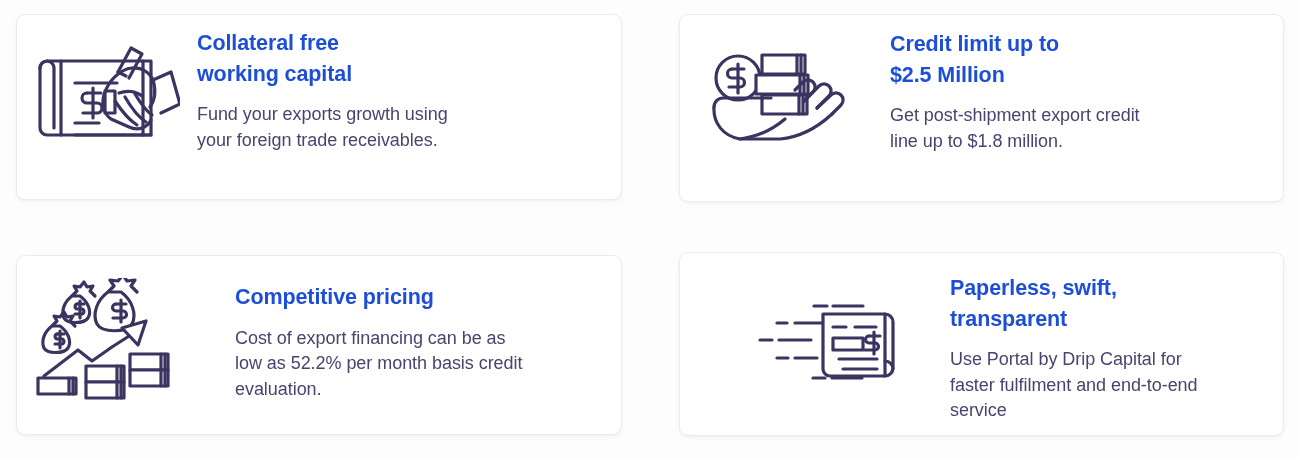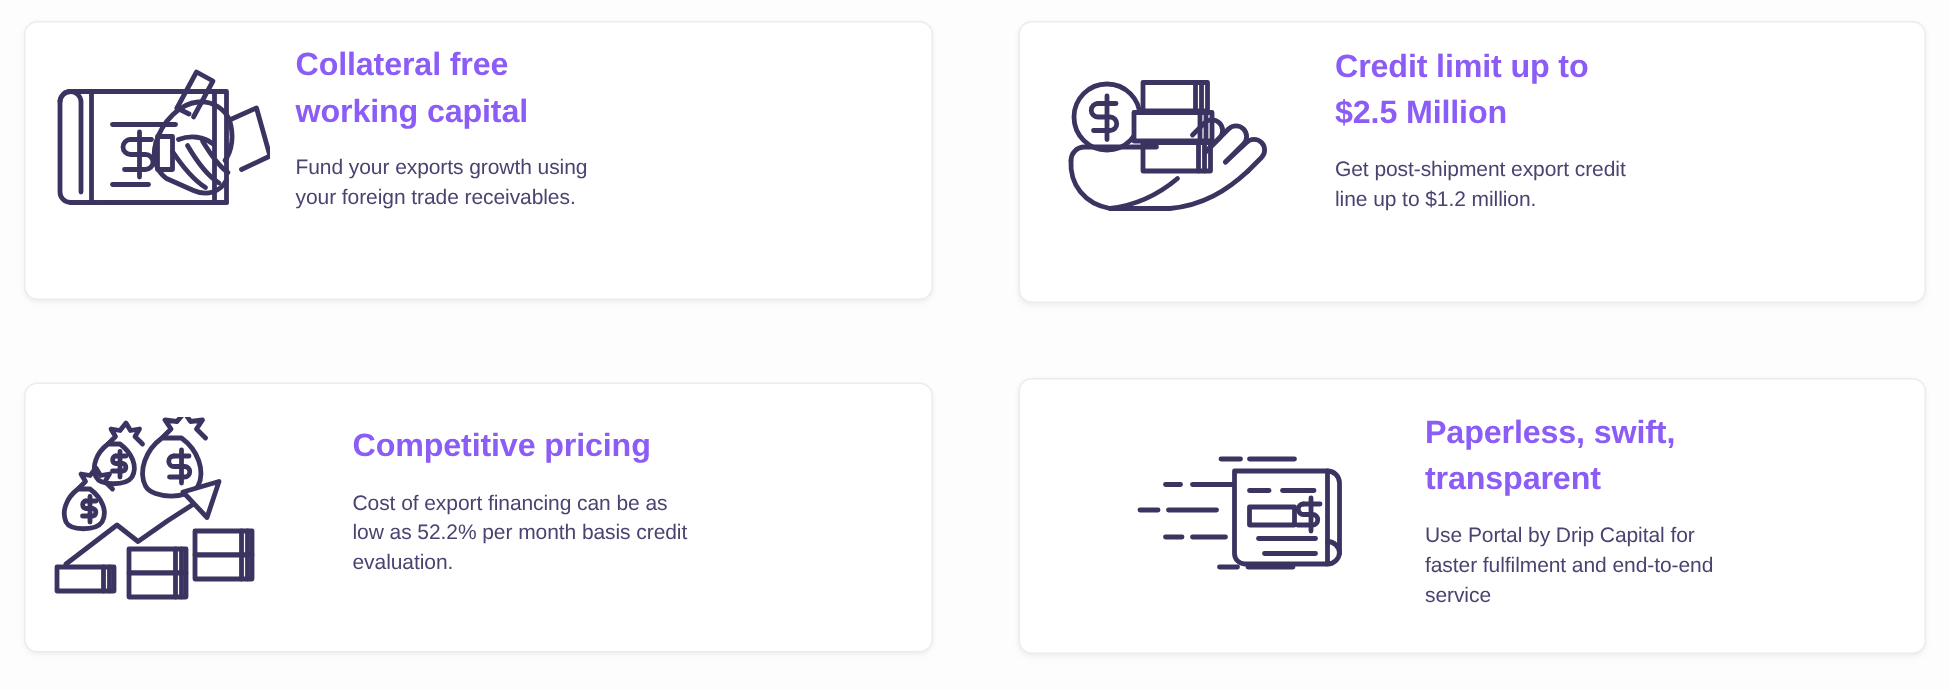"Collateral free" .card-title { color: #8b5cf6 -> #1d4ed8 }
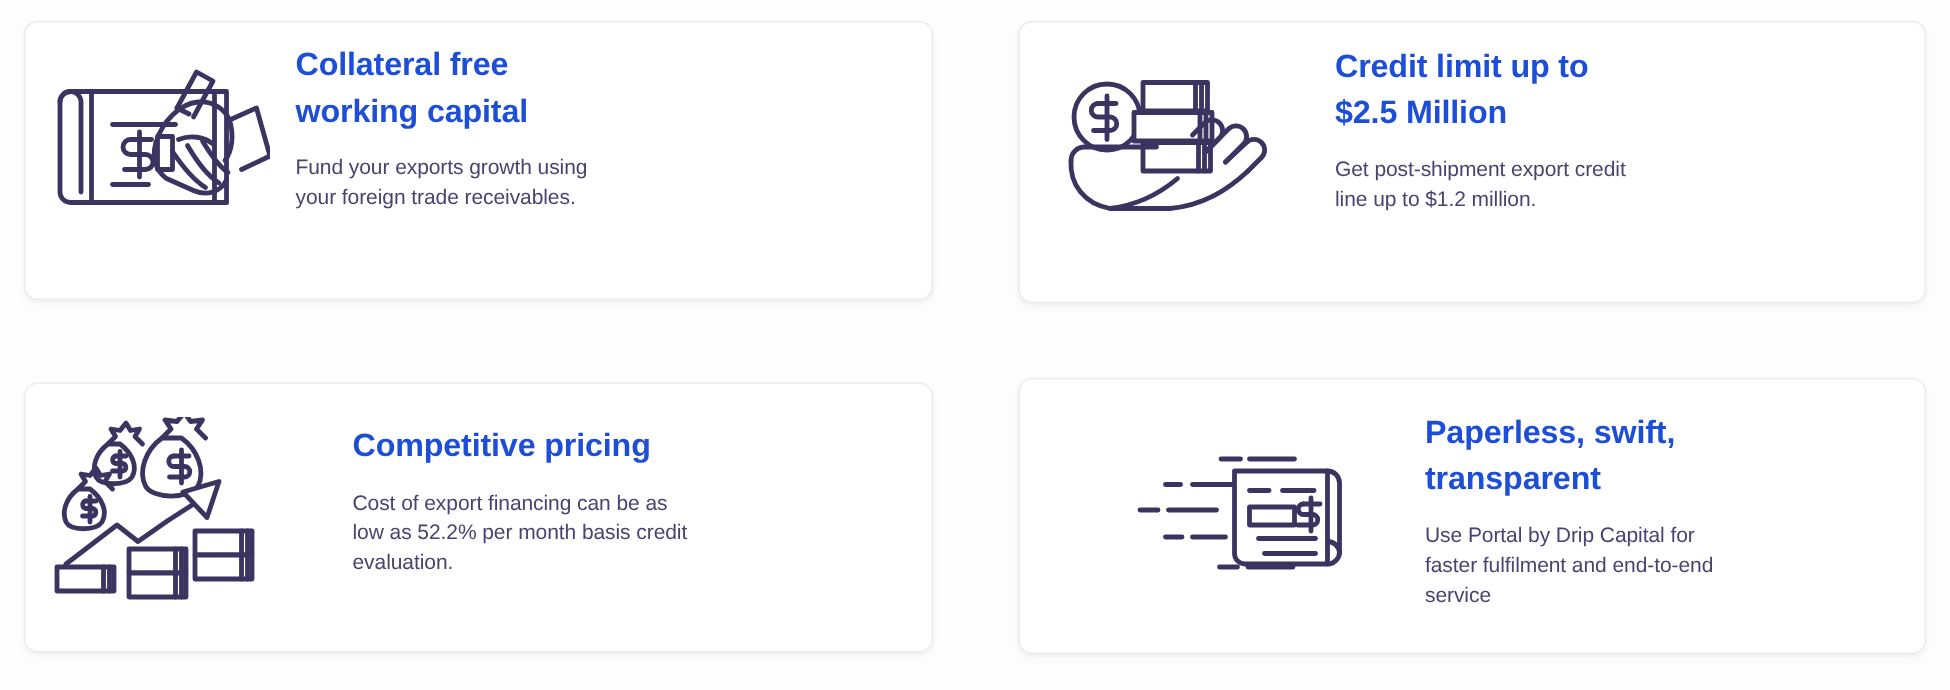"Fund your exports growth using" .card-body { font-size: 14px -> 18px }
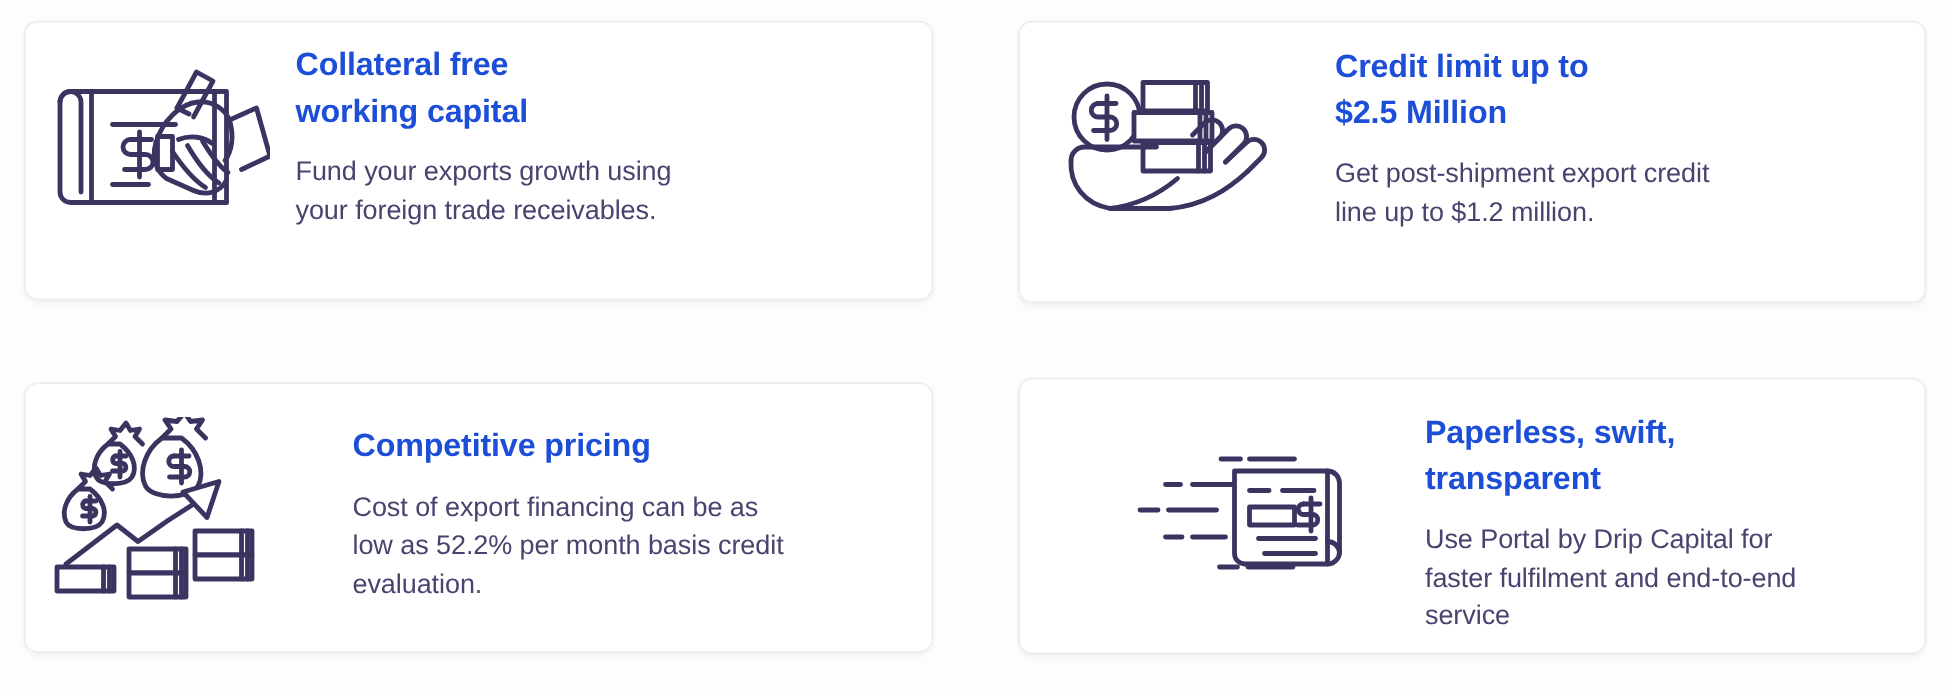"Get post-shipment export credit" p.card-body { text: $1.2 -> $1.8 }
